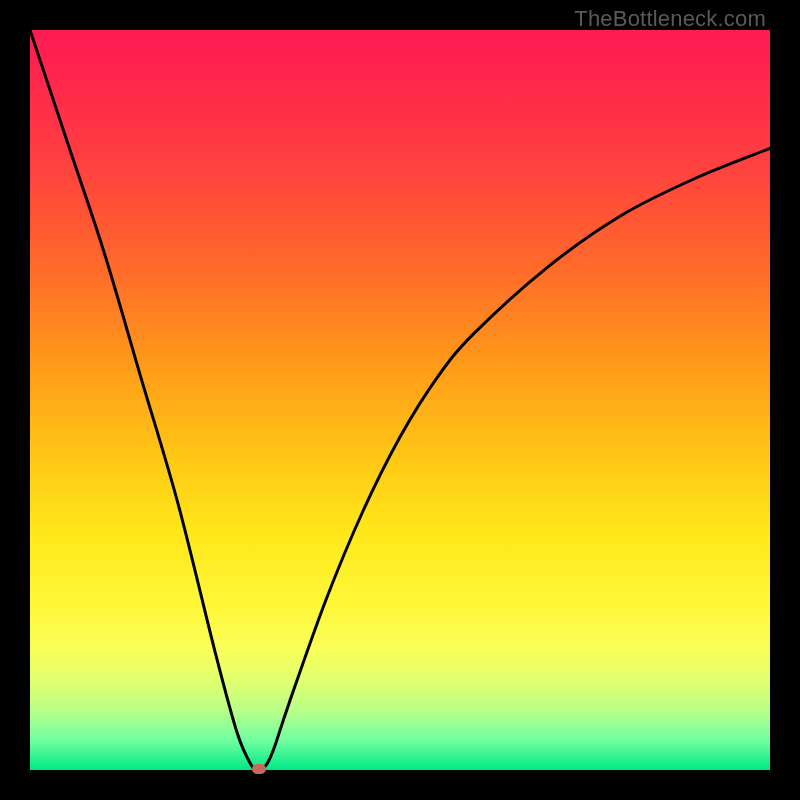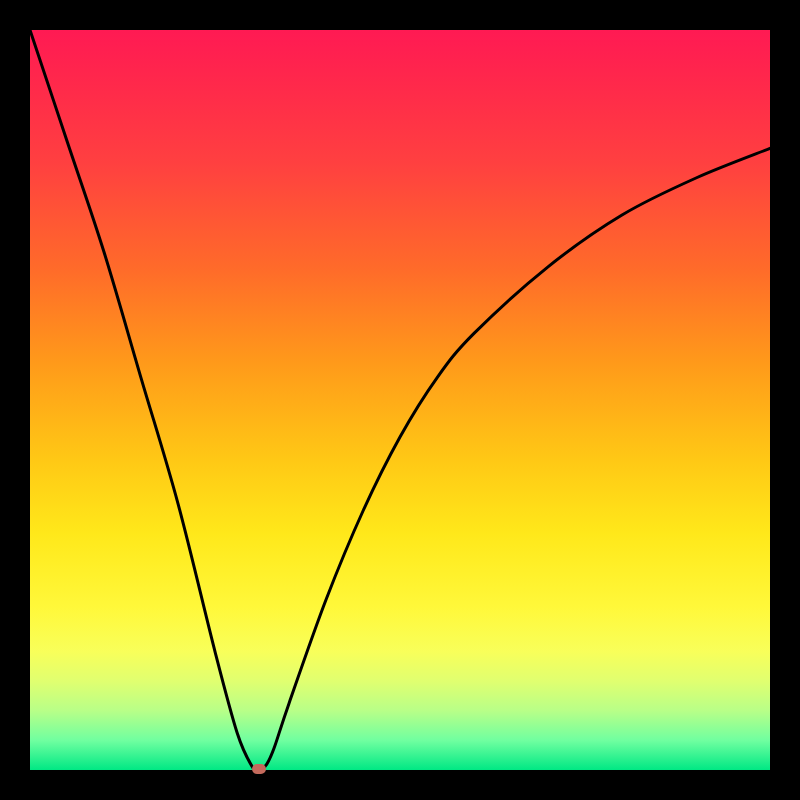"TheBottleneck.com" div.watermark { html: none -> <div>TheBottleneck.com</div> }
